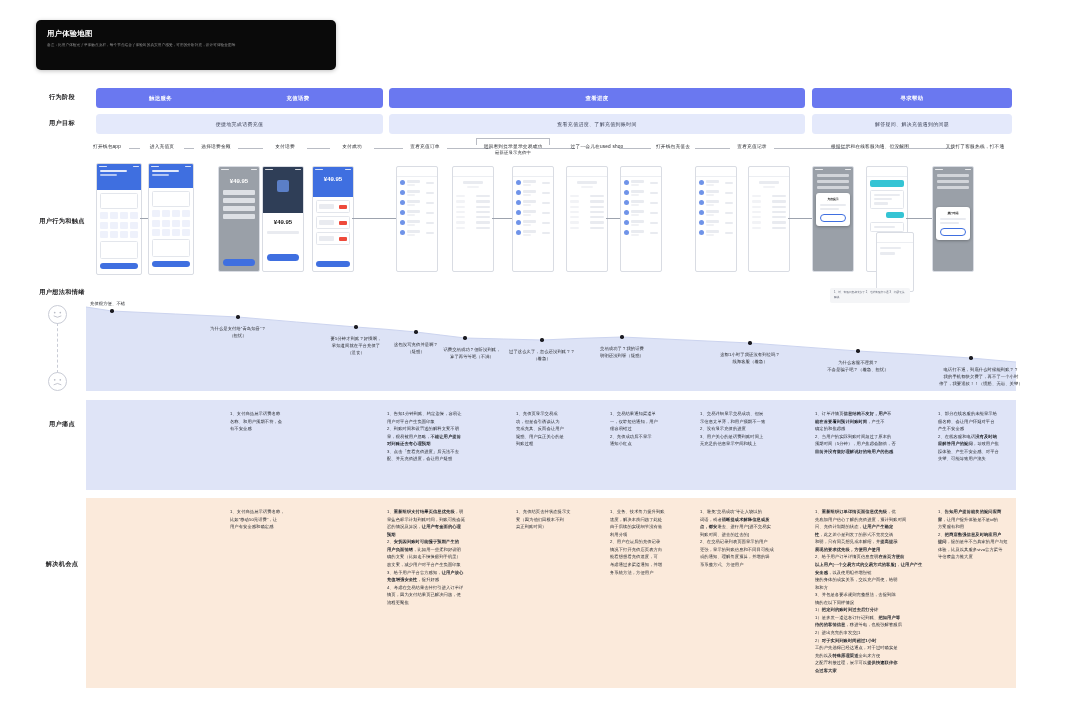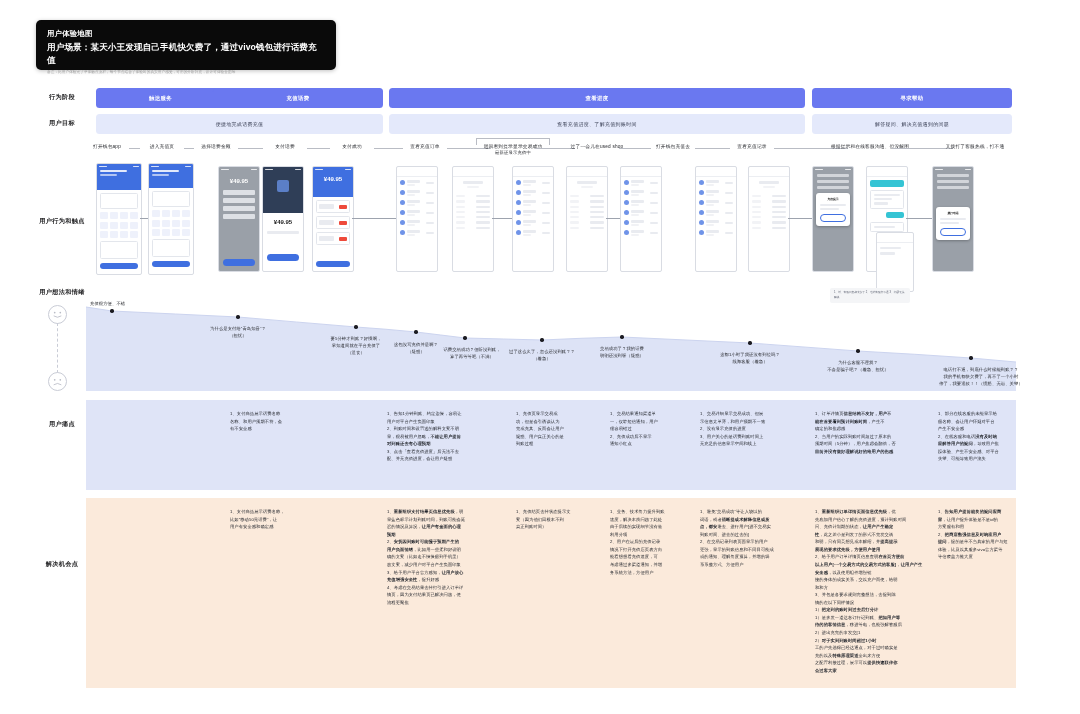"用户场景：某天小王发现自己手机快欠费了，通过vivo钱包进行话费充值" div.title-sub { html: <div>用户场景：某天小王发现自己手机快欠费了，通过vivo钱包进行话费充值</div> -> none }
